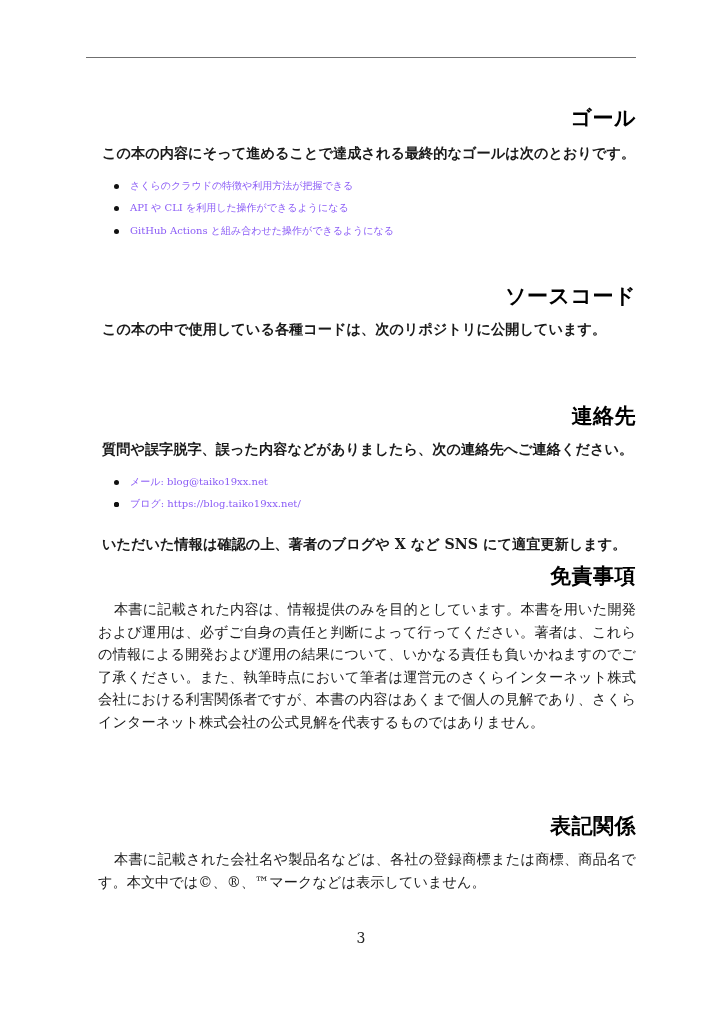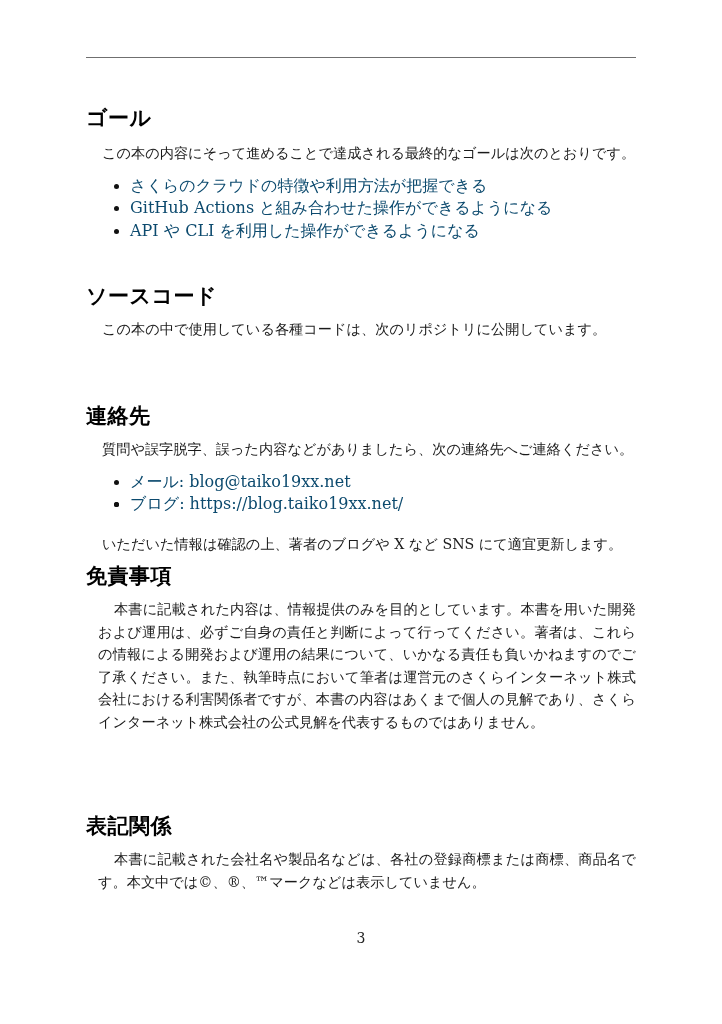"ゴール" h2 { text-align: none -> right }
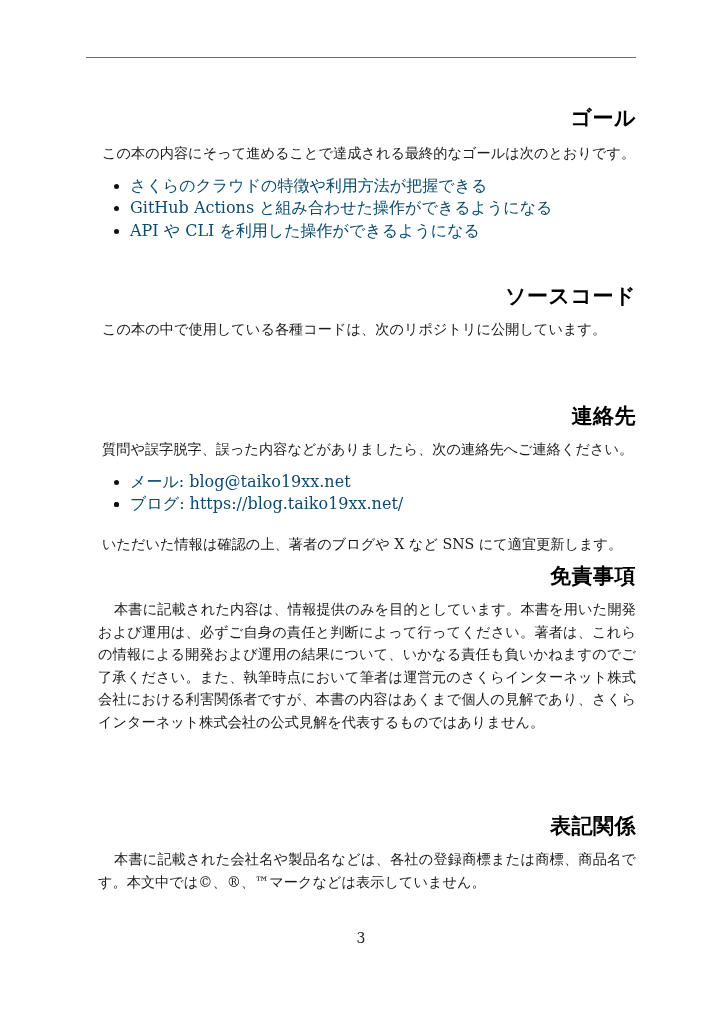"この本の内容にそって進めることで達成される最終的なゴールは次のとおりです。" .indent-16 { font-weight: none -> bold }
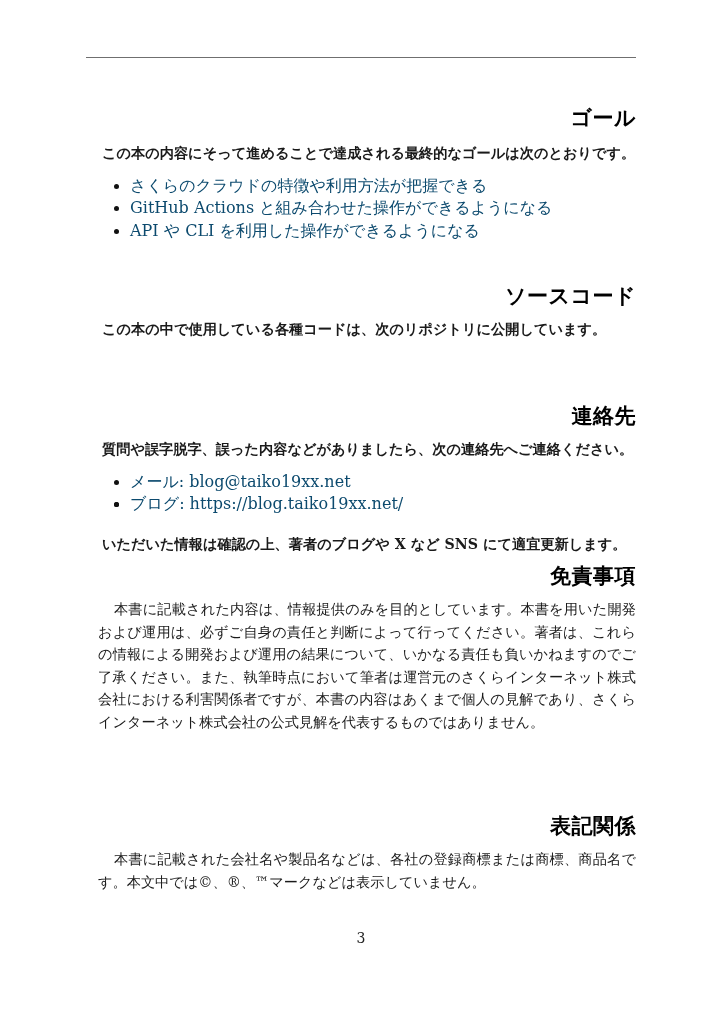"さくらのクラウドの特徴や利用方法が把握できる" ul.blist li { color: #0c4a6e -> #8b5cf6; font-size: 16px -> 10px }
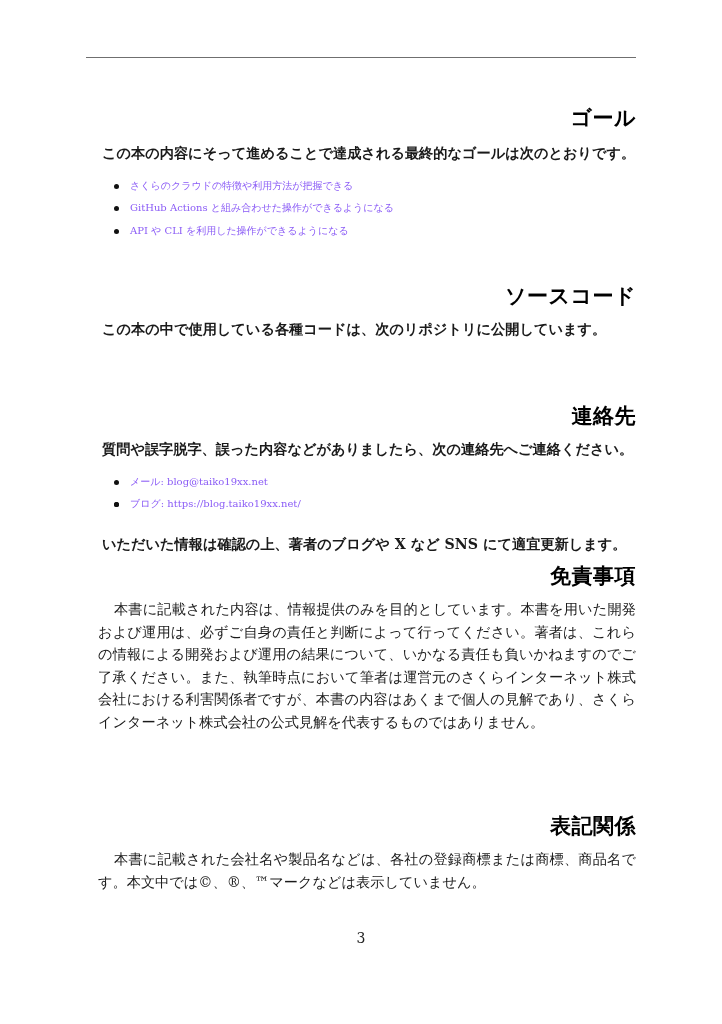"GitHub Actions と組み合わせた操作ができるようになる" li { order: before "API や CLI を利用した操作ができるようになる" -> after "API や CLI を利用した操作ができるようになる" }
